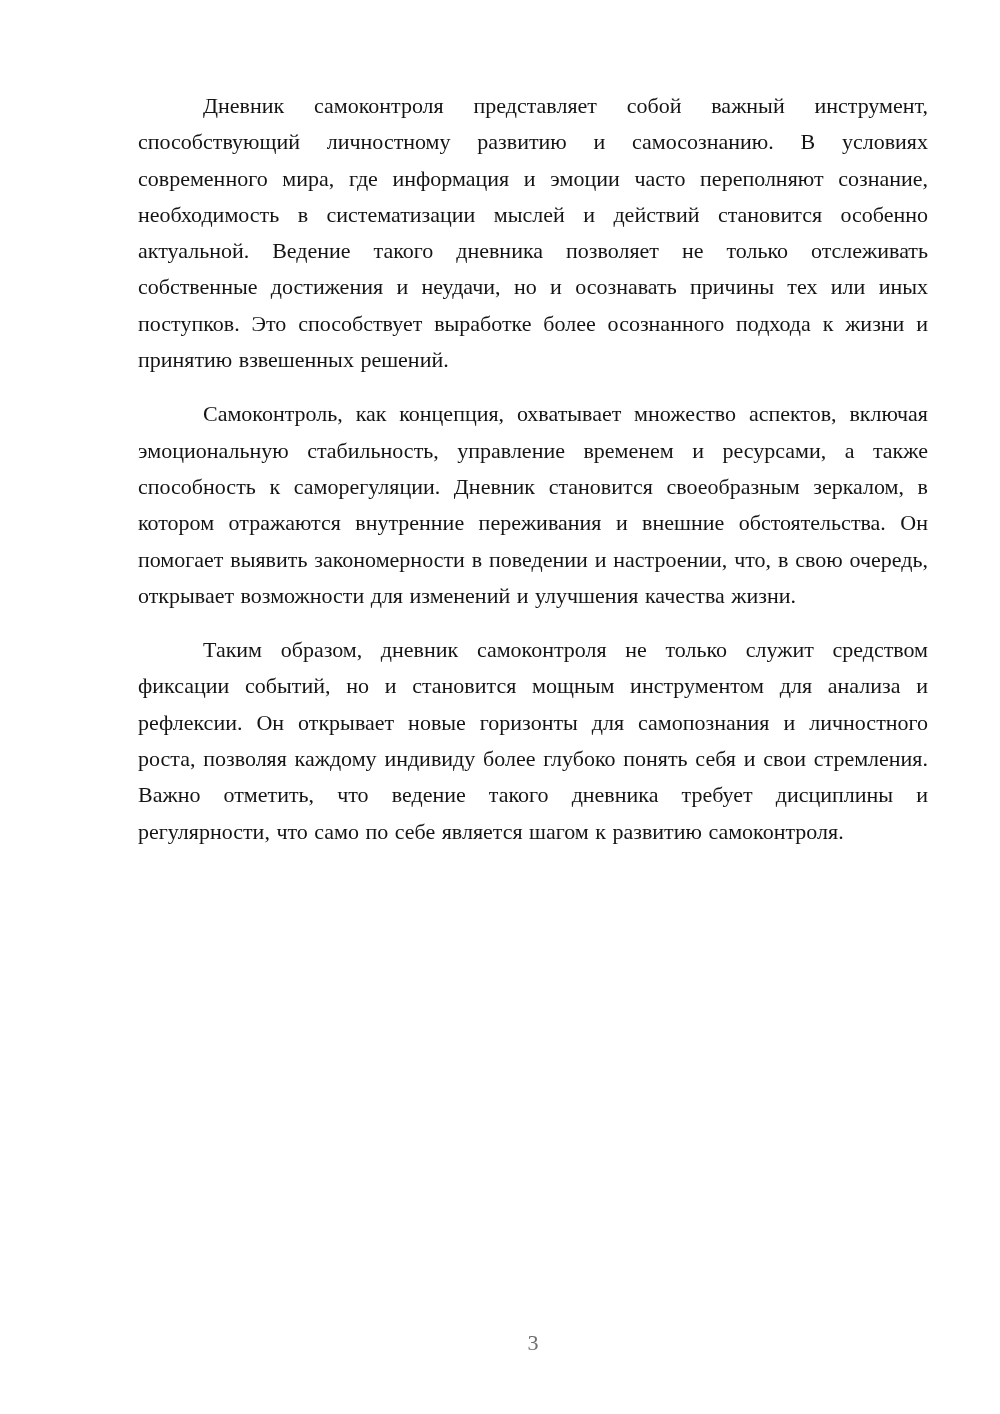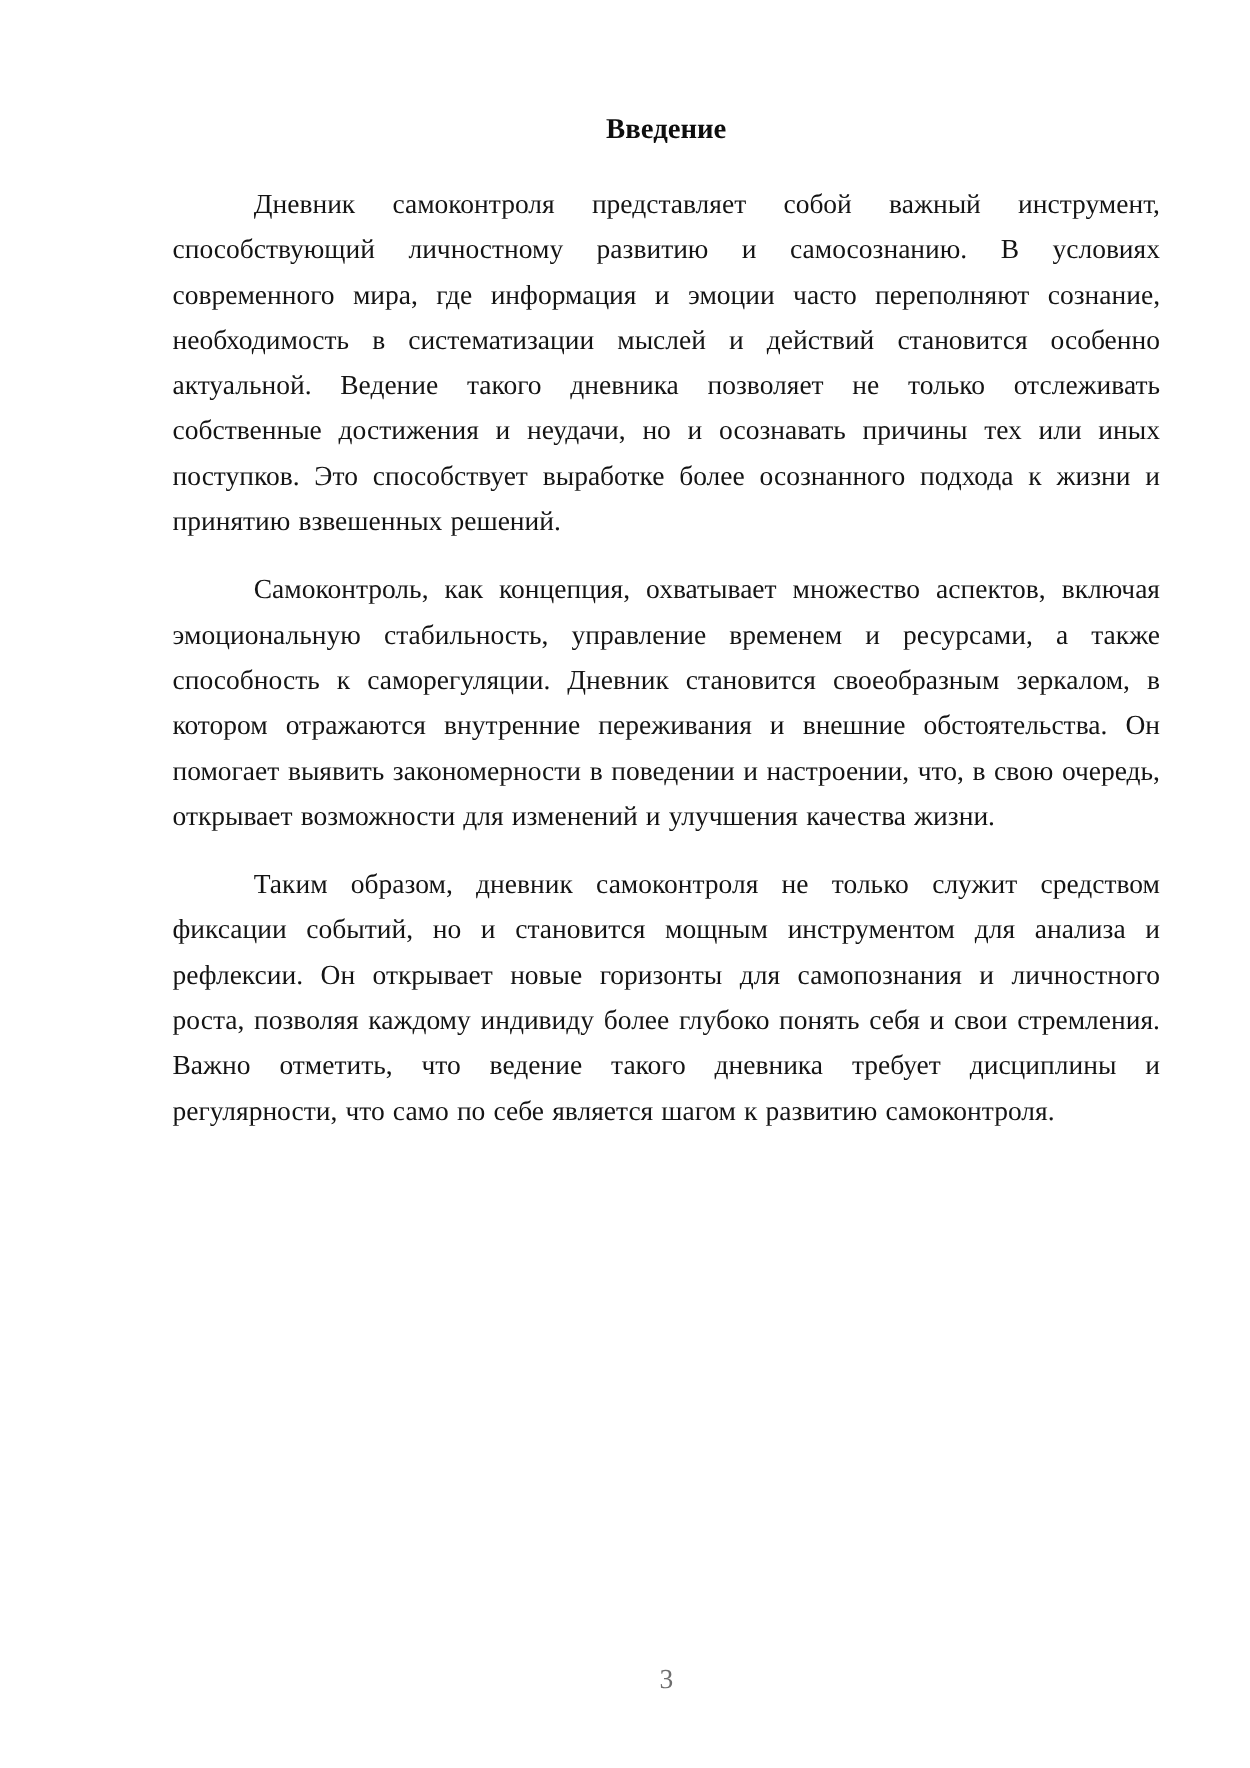"Введение" h1.doc-title { html: <h1>Введение</h1> -> none }
